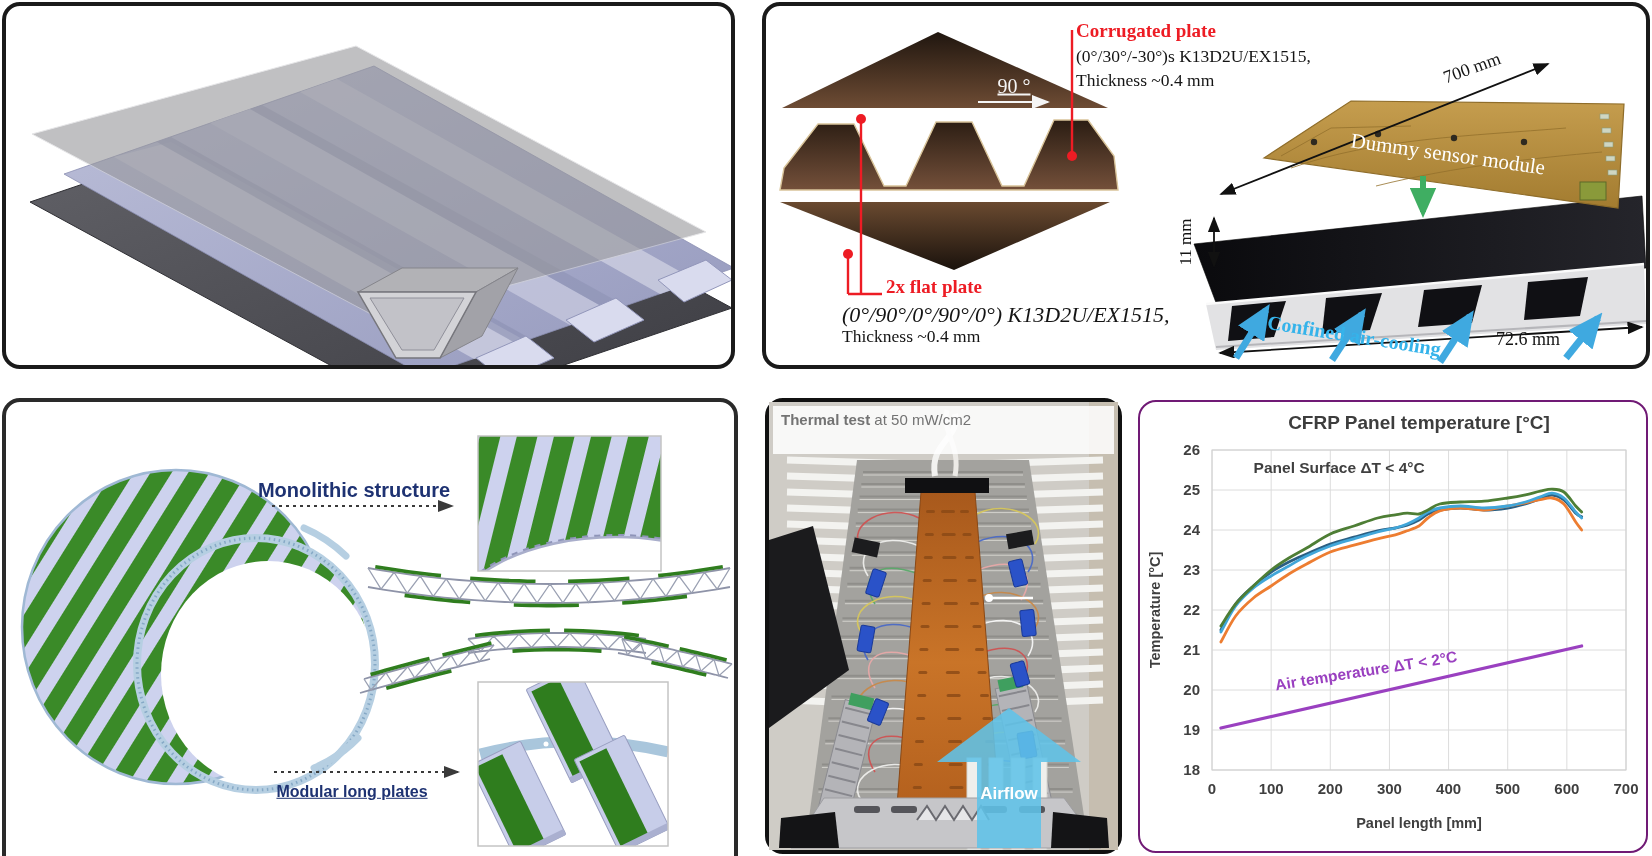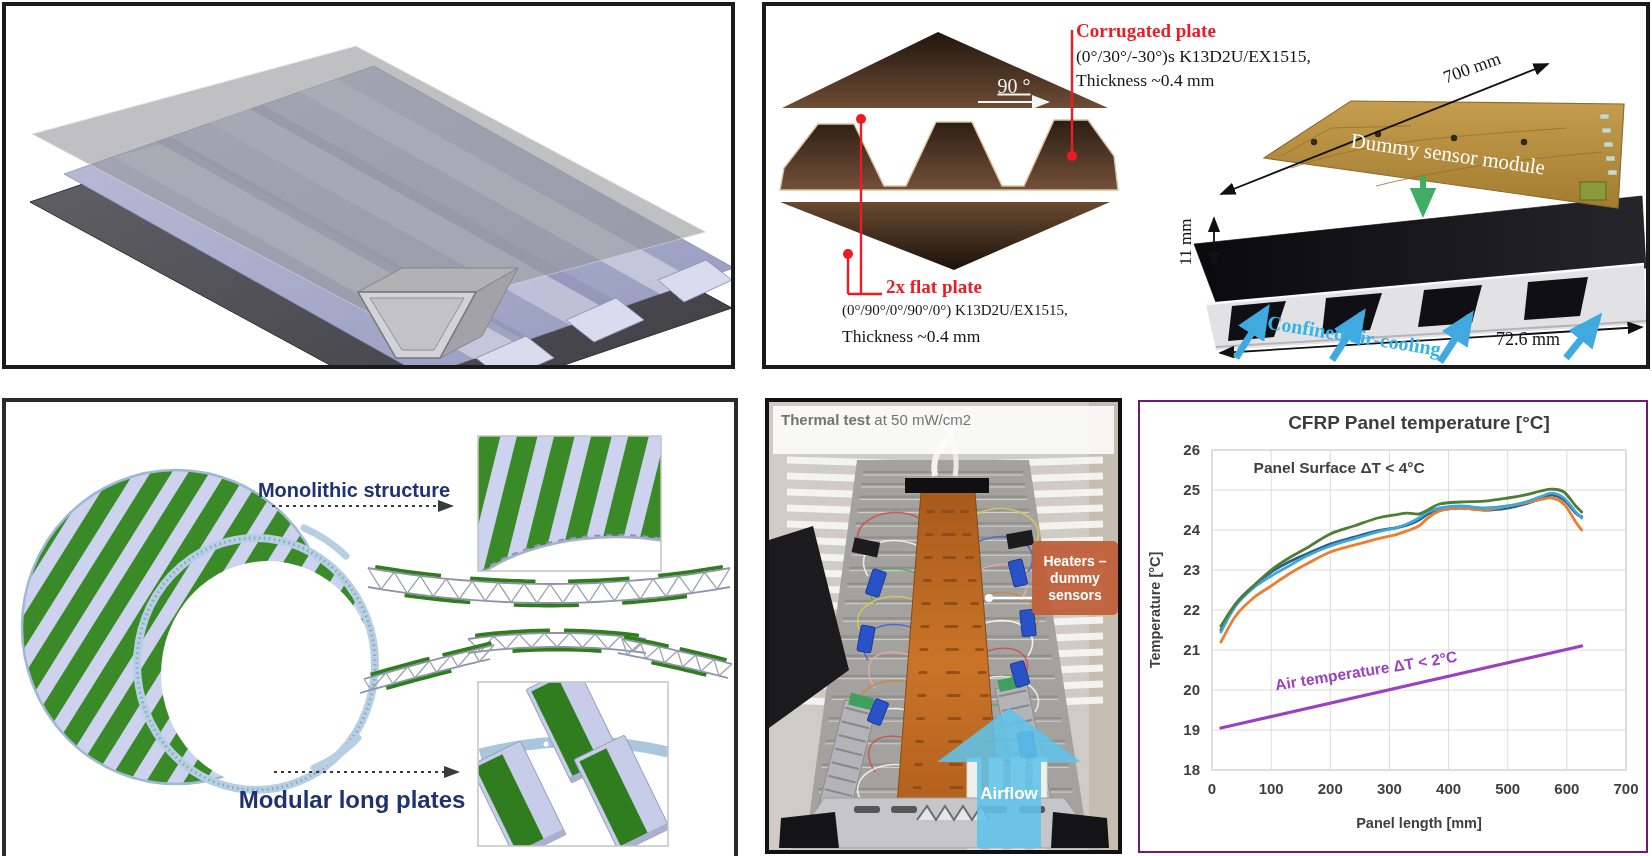"Corrugated plate" .panel { border-radius: none -> 18px }
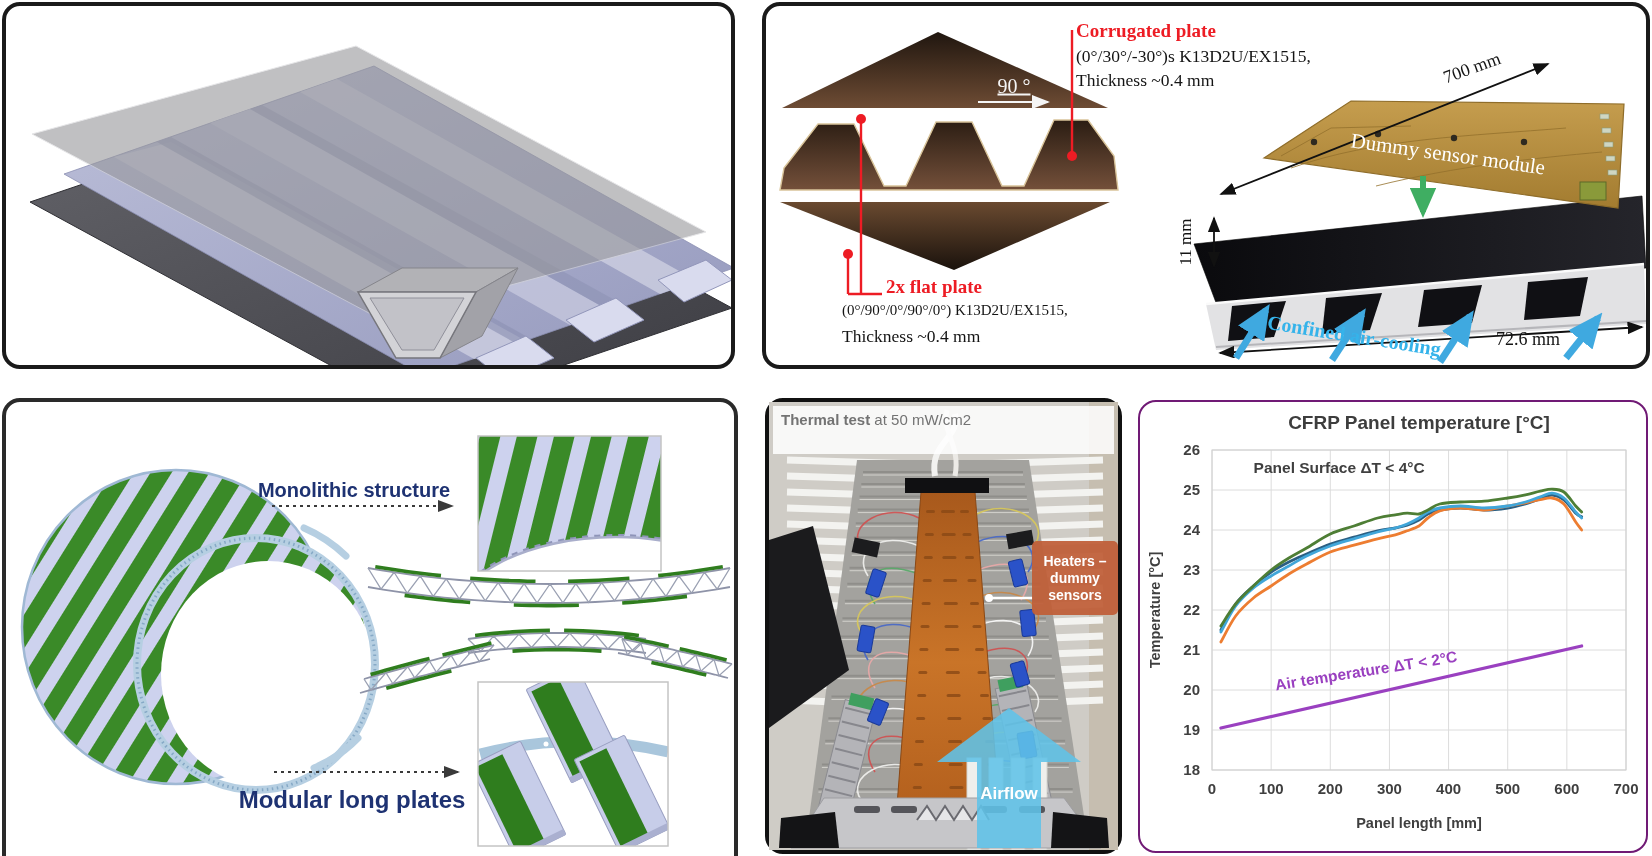"(0°/90°/0°/90°/0°) K13D2U/EX1515," div.t { font-size: 15px -> 22px; font-style: none -> italic }
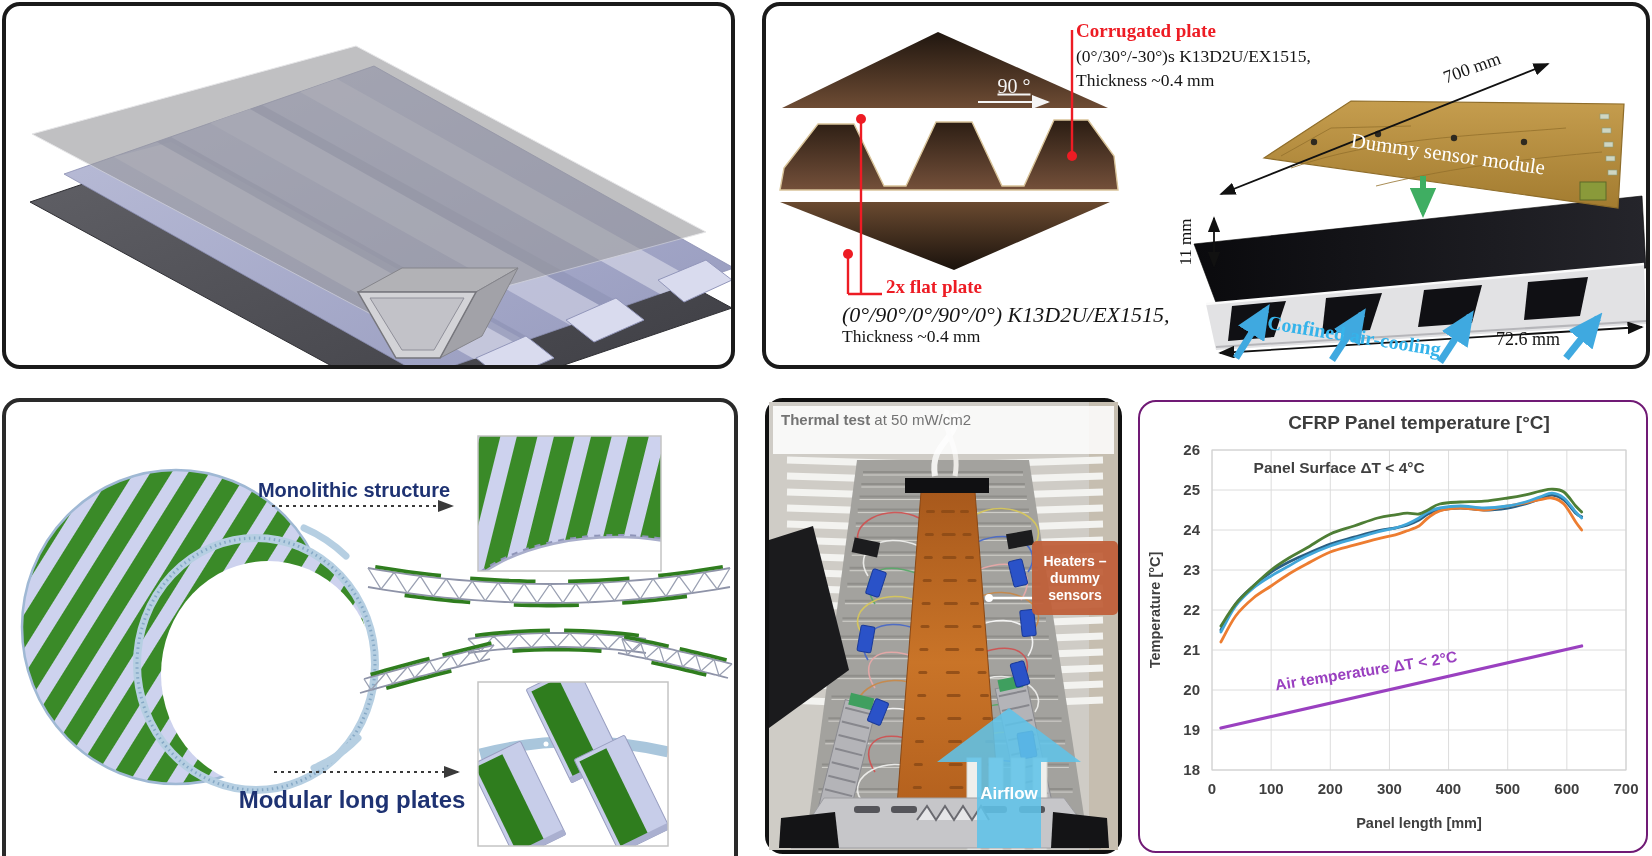"Heaters –" div { html: <div> <span>Heaters –</span> <span>dummy</span> <span>sensors</span> </div> -> none }
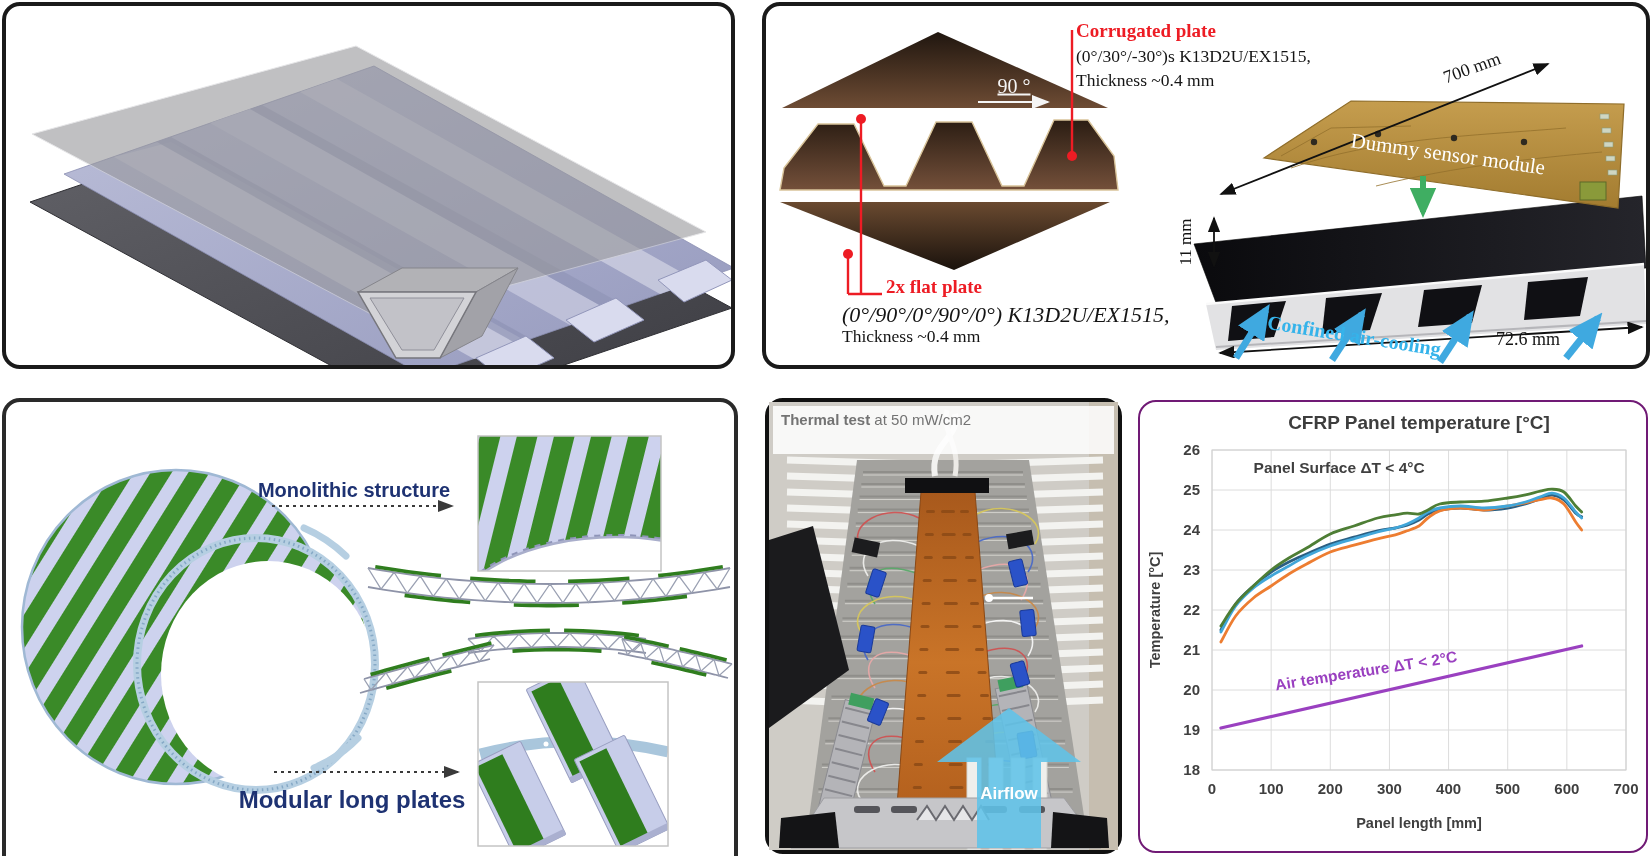"Modular long plates" div.t { font-size: 24px -> 16px; text-decoration: none -> underline; top: 398px -> 390px }
